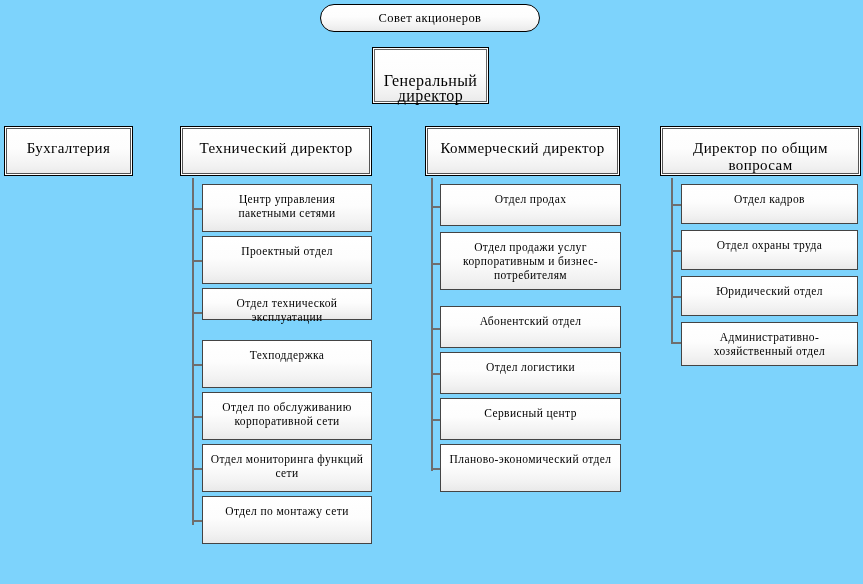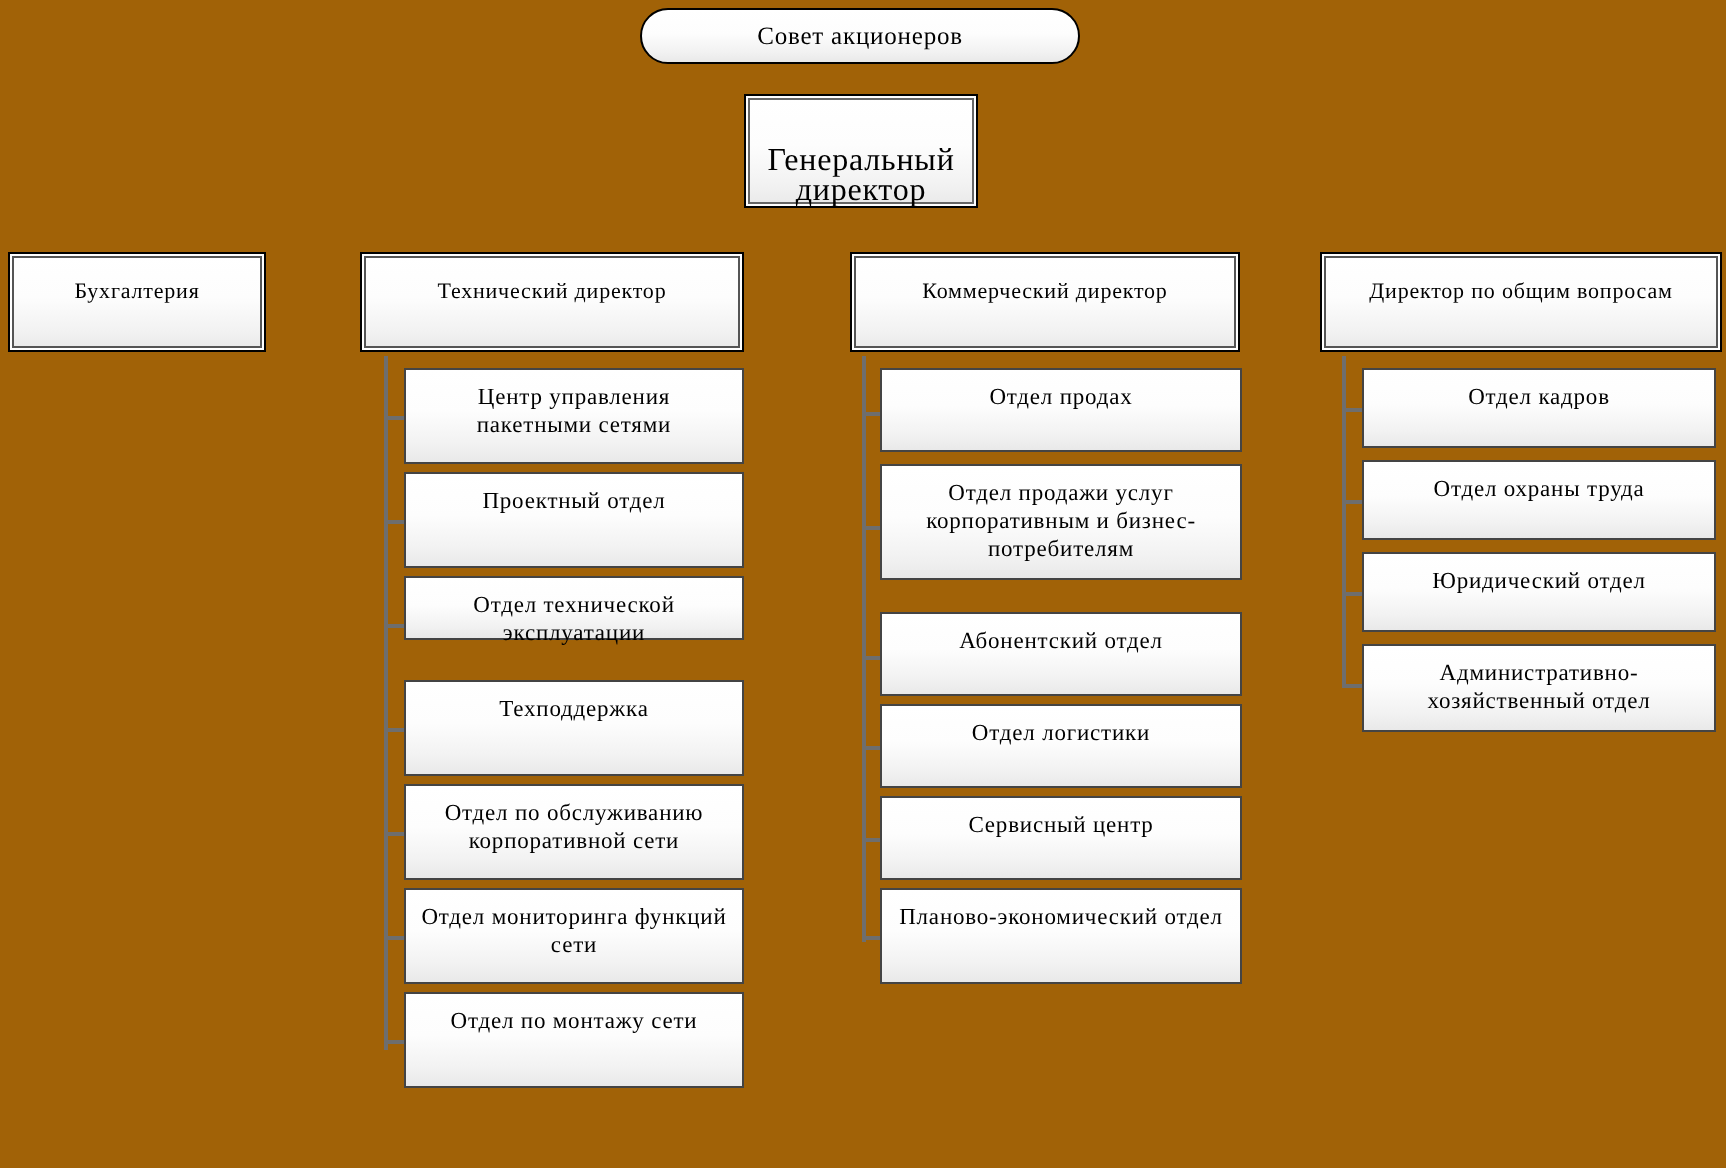"Совет акционеров" #chart-canvas { background: #a16207 -> #7dd3fc }
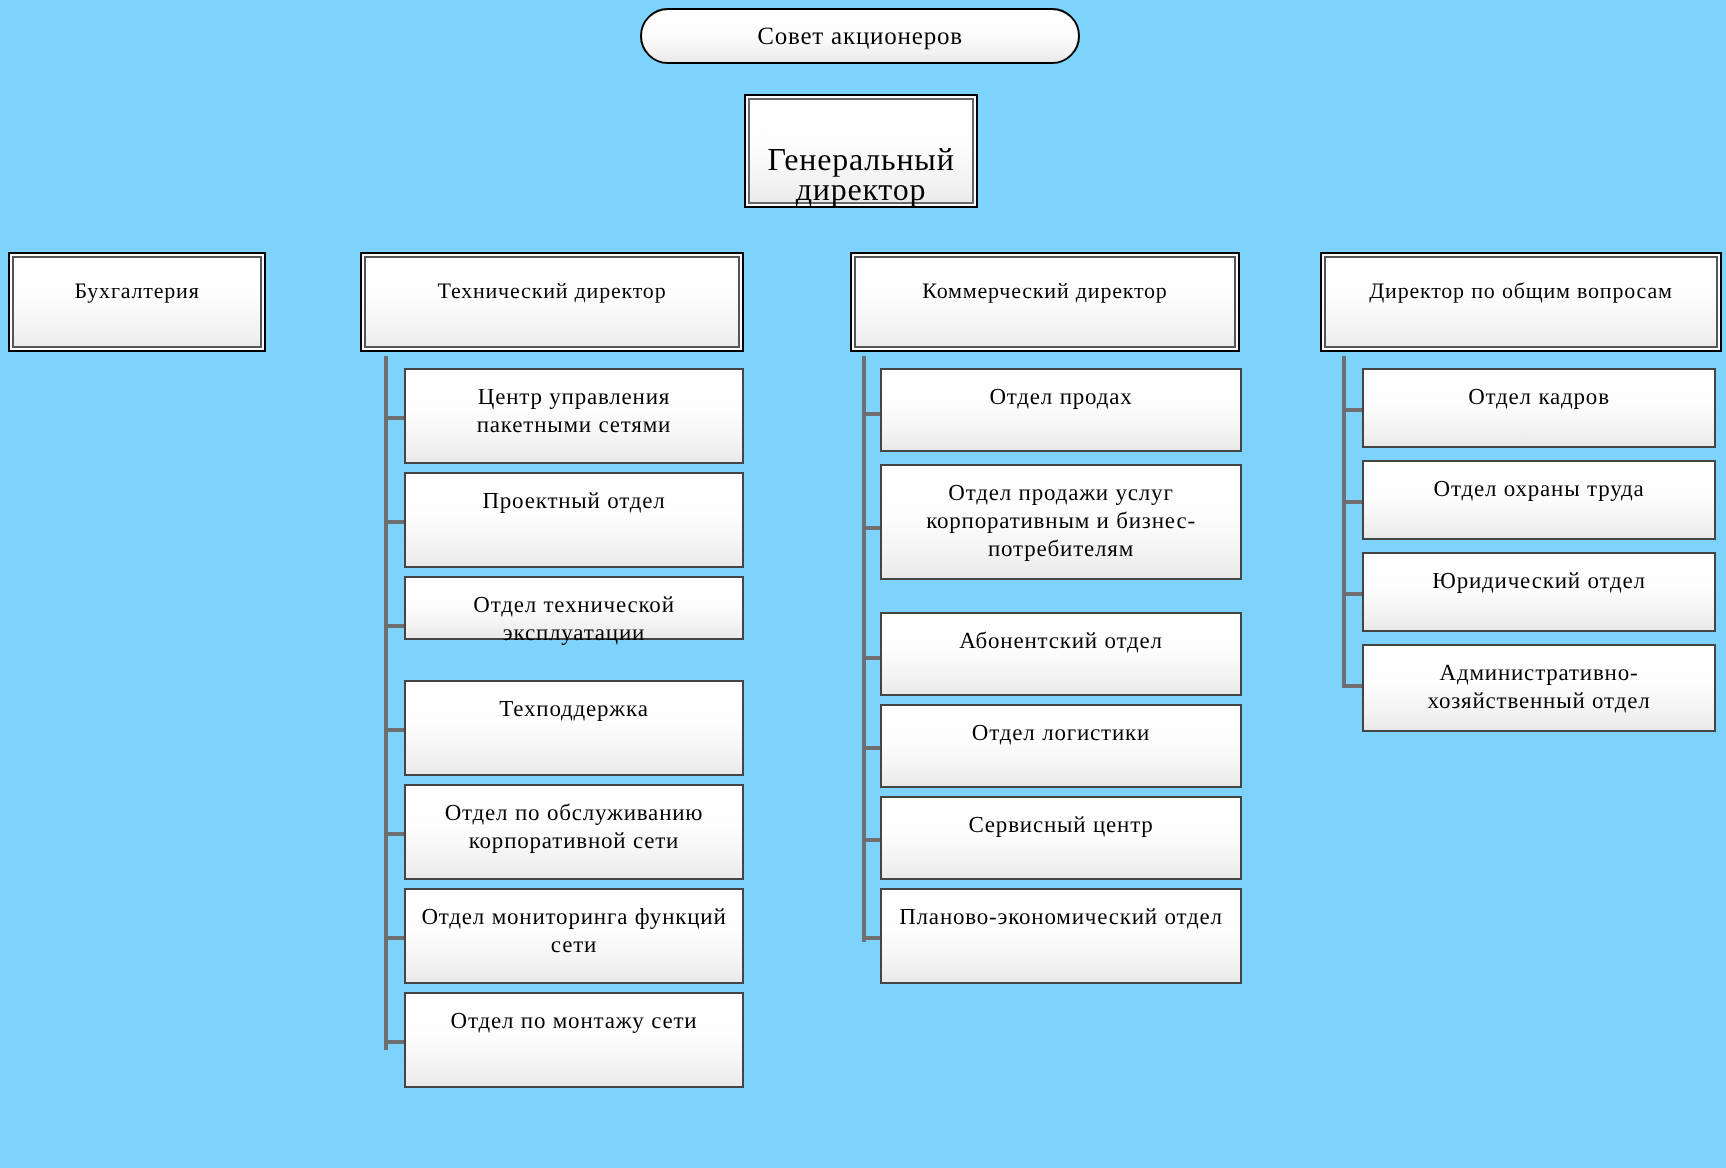"Бухгалтерия" .node.header { font-size: 11px -> 15px }
